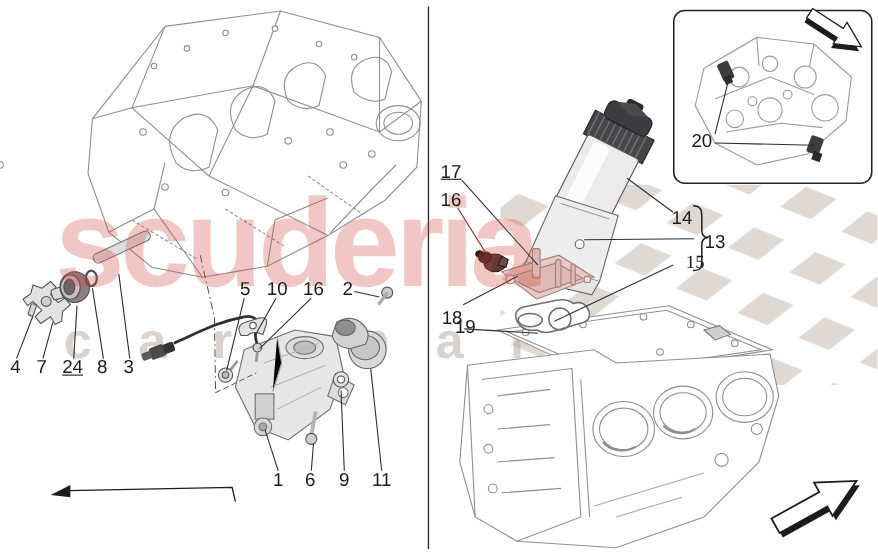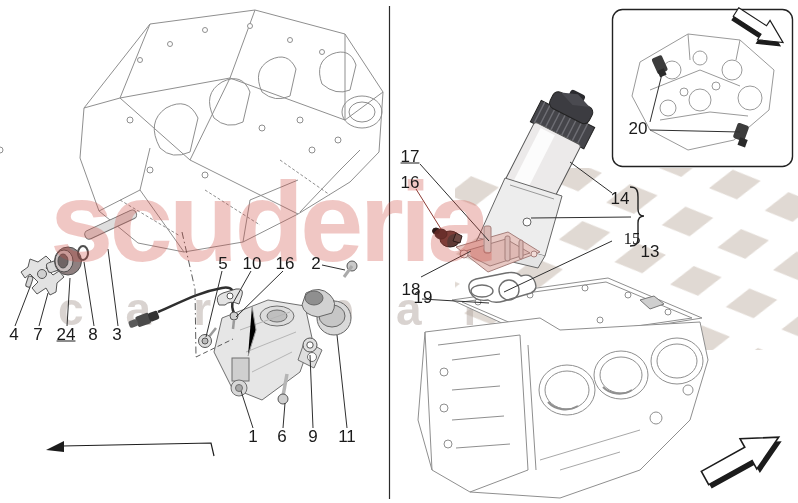"13" div.callout { margin-top: 31px -> none }
